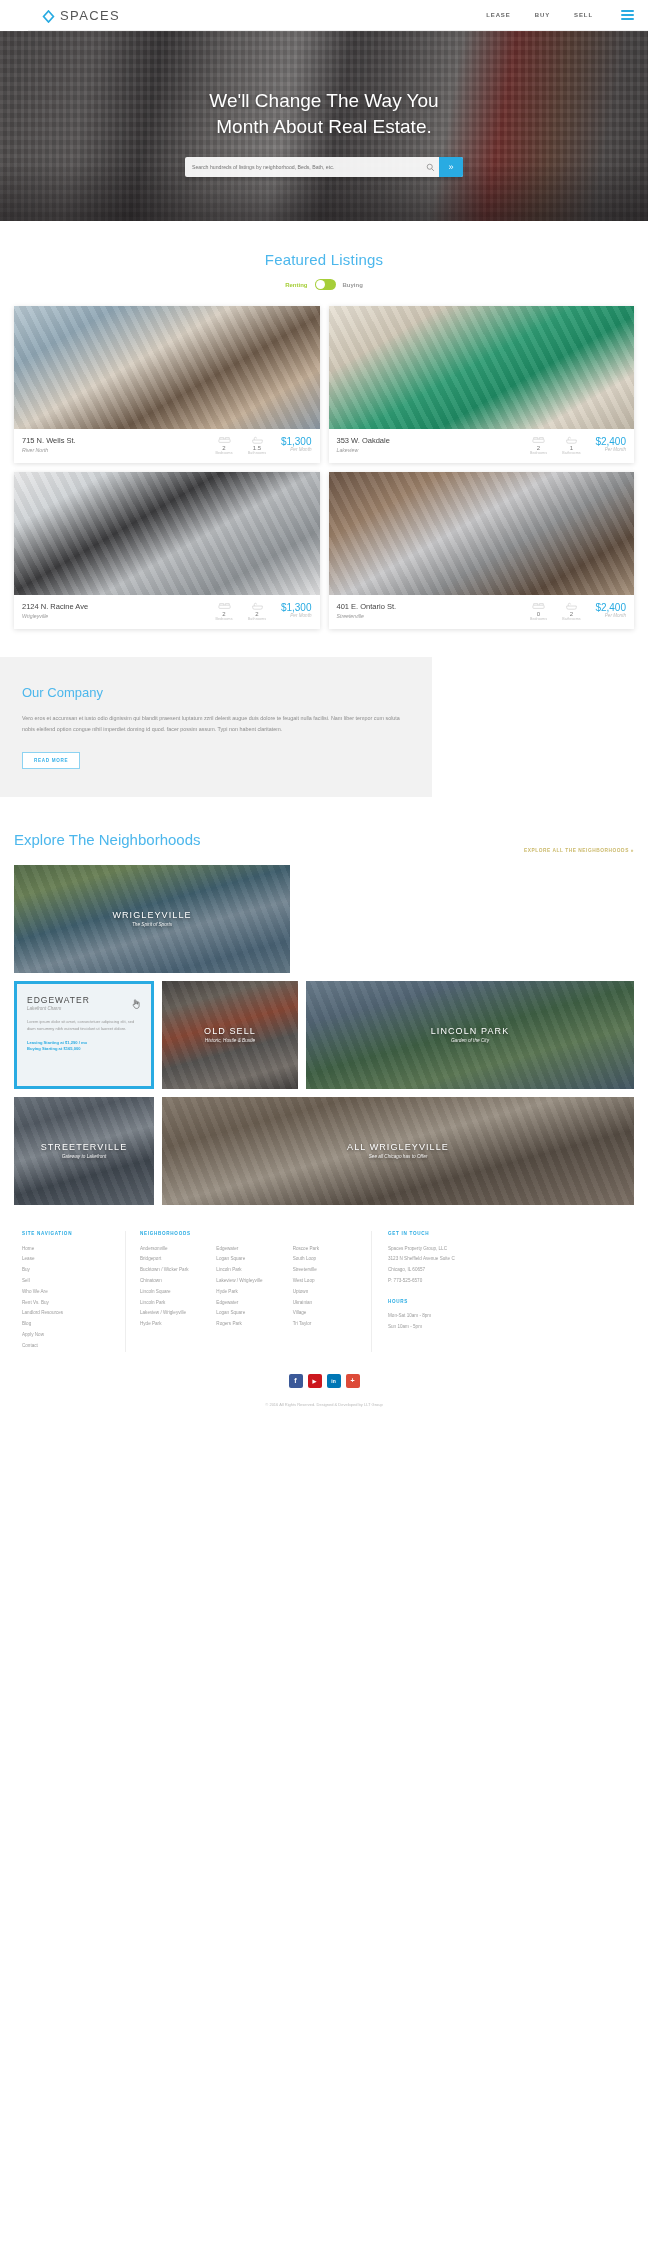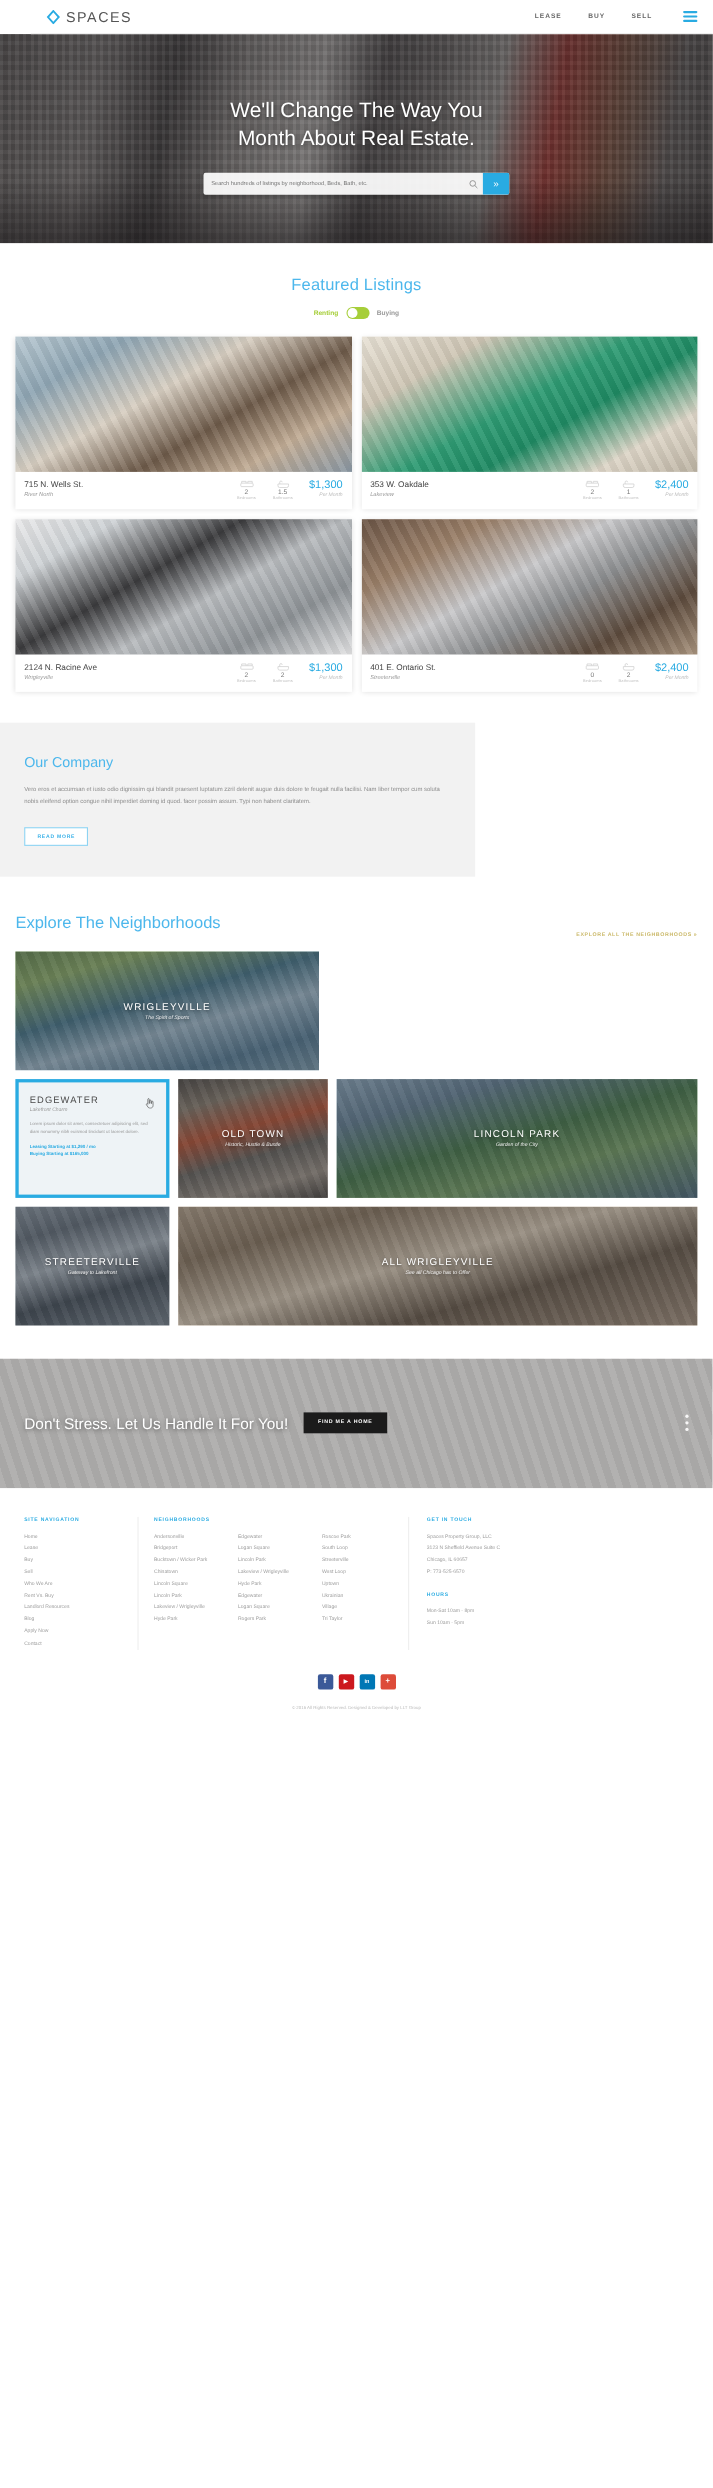"OLD TOWN" div.nb-name { text: TOWN -> SELL }
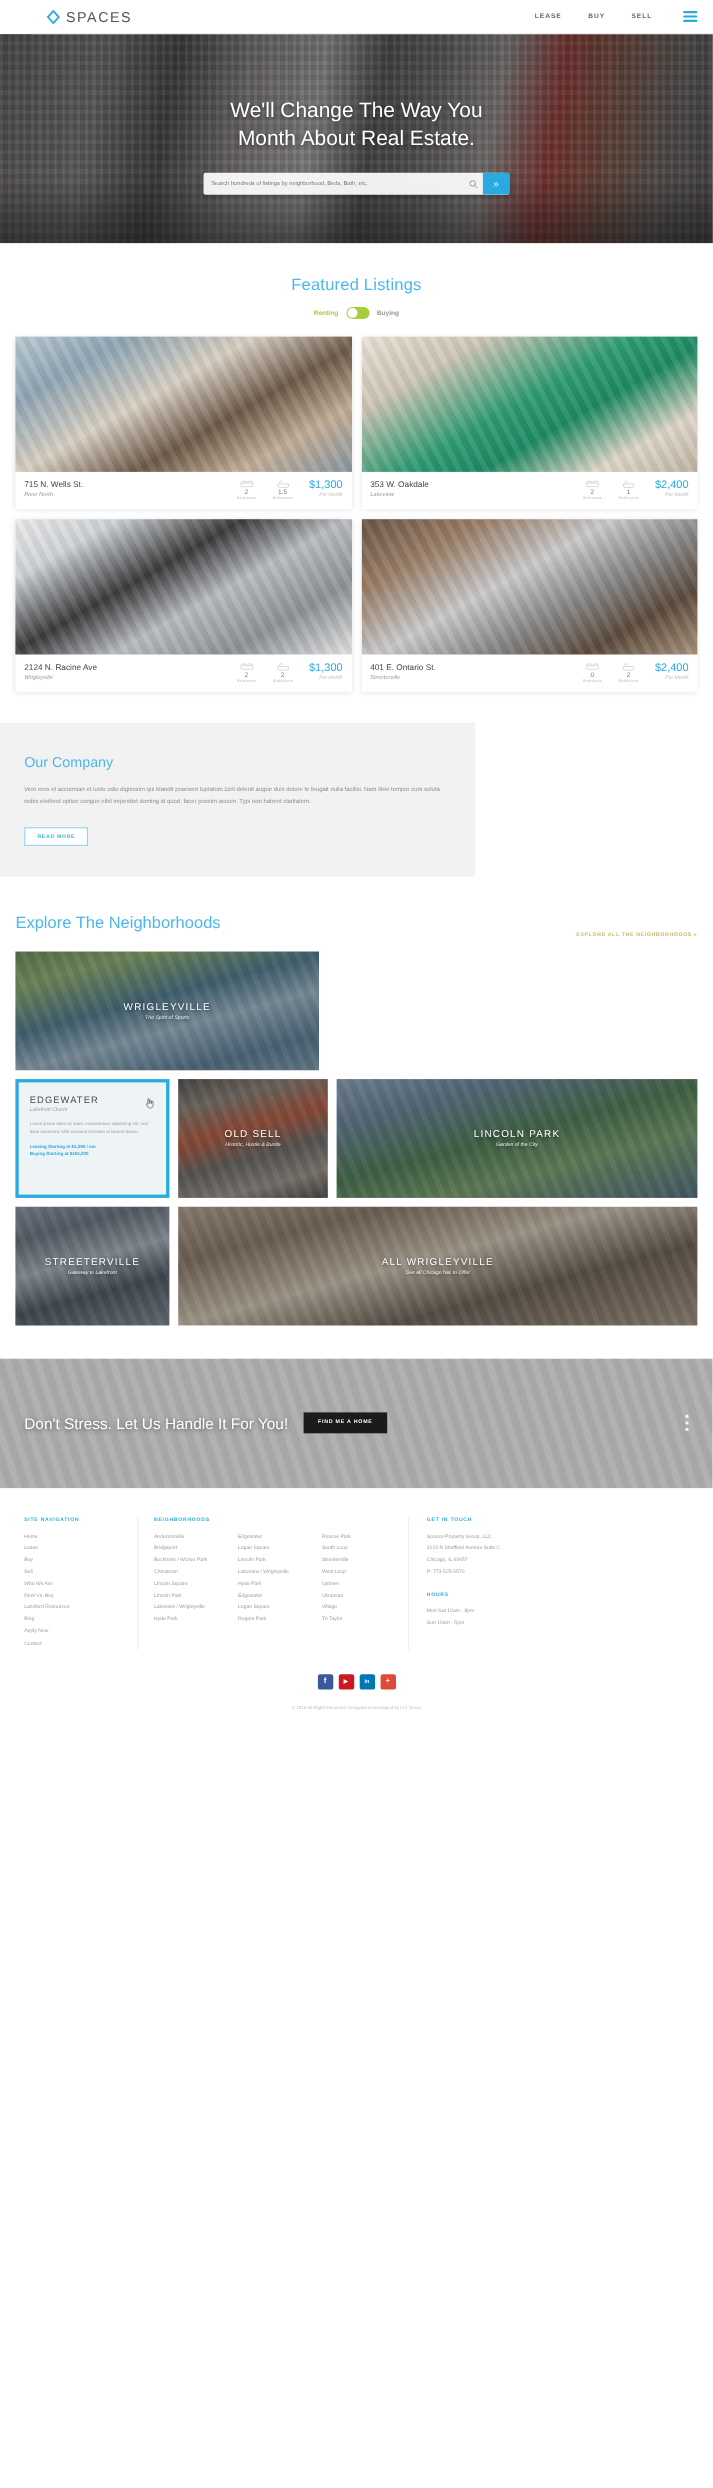"Don't Stress. Let Us Handle" div.cta { html: <div> <div> <div>Don't Stress. Let Us Handle It For You!</div> <div>FIND ME A HOME</div> <div> <span></span> <span></span> <span></span> </div> </div> </div> -> none }
